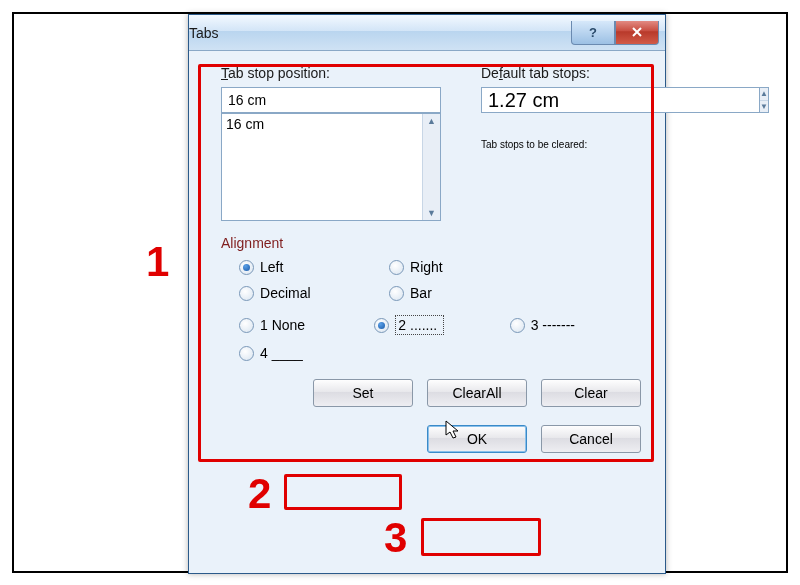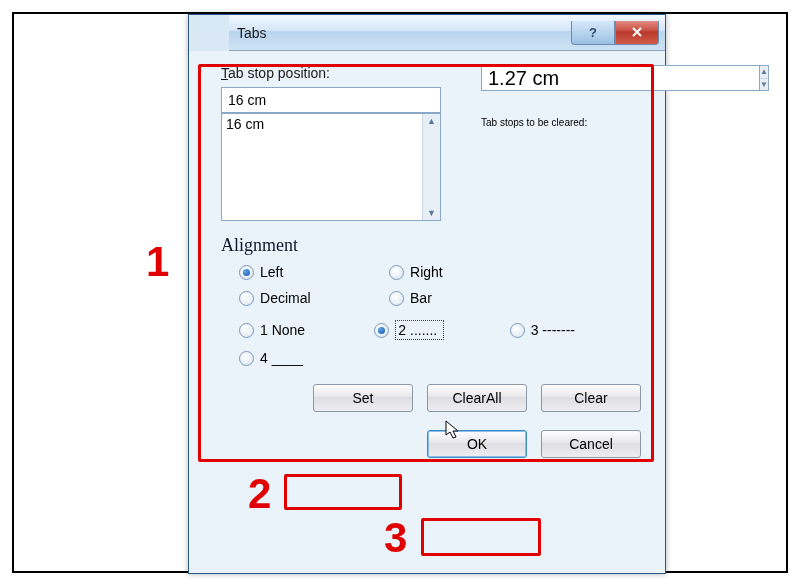"Tabs" .titlebar { margin-left: 40px -> none; padding: 0 6px 0 8px -> 0 6px 0 0 }
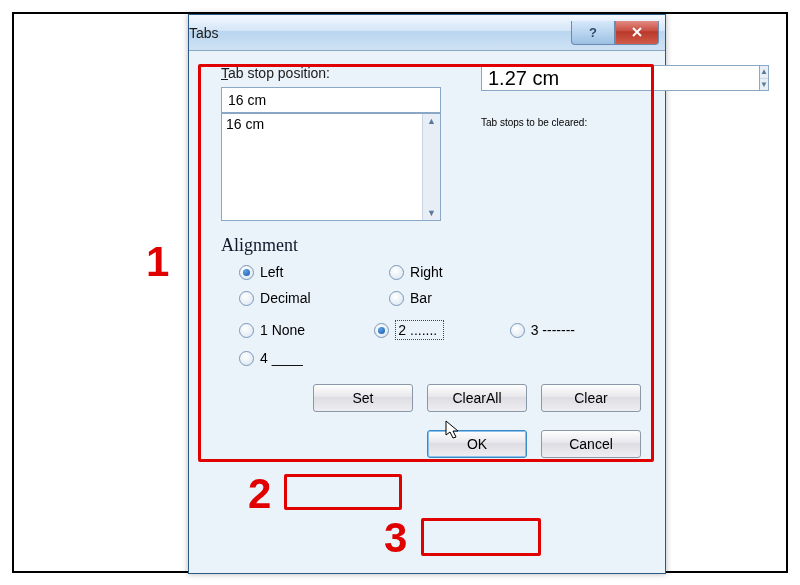"Default tab stops:" div.lbl { html: none -> <div>De<span>f</span>ault tab stops:</div> }
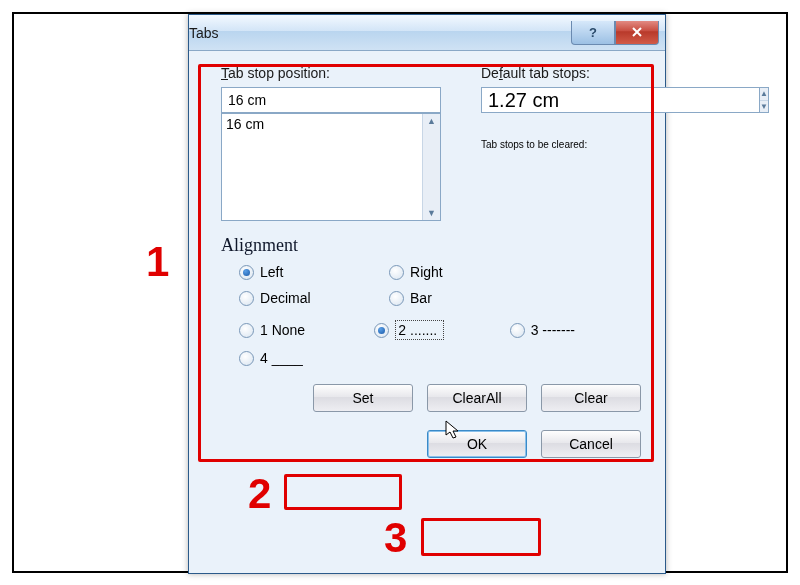"Alignment" .group-title { color: #0f172a -> #7f1d1d; font-family: Liberation Serif, serif -> none; font-size: 18px -> 14px }
